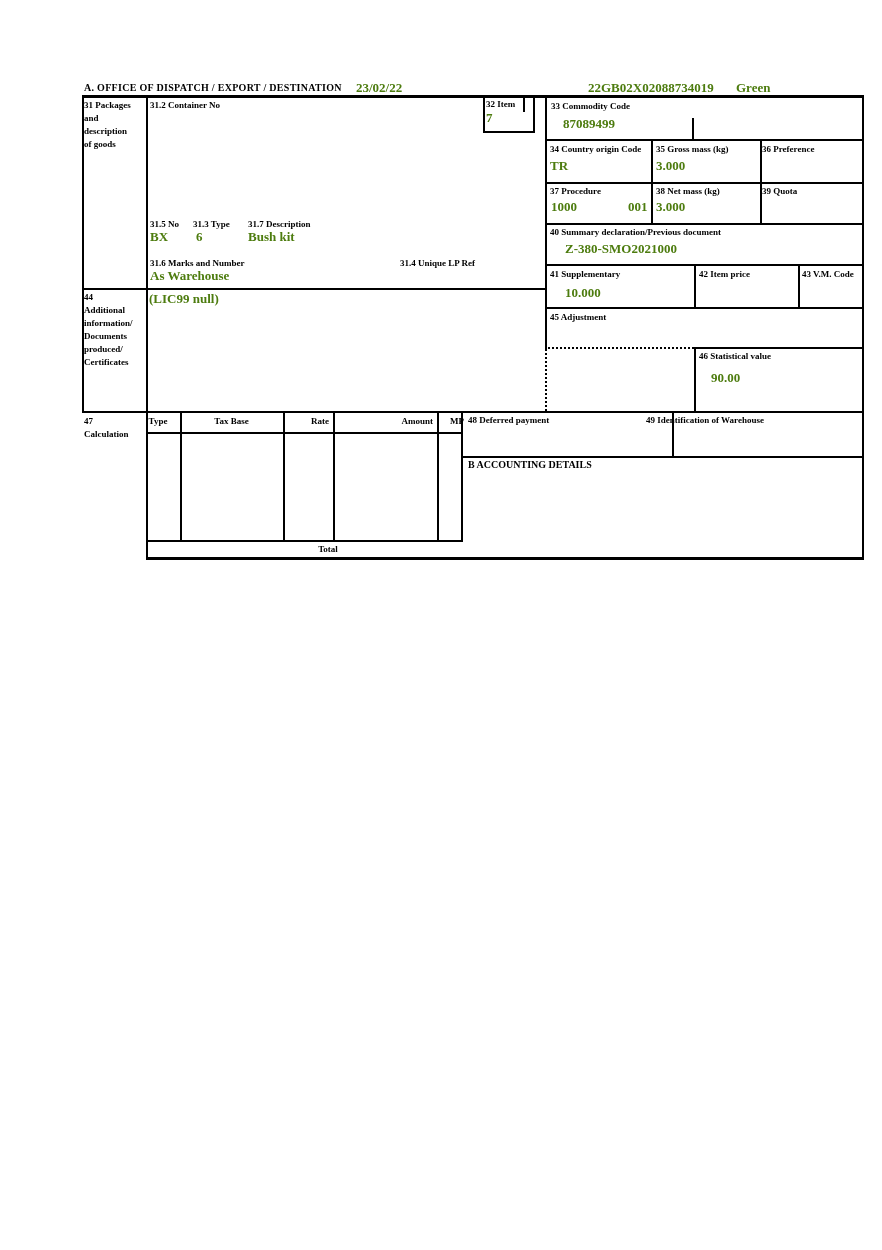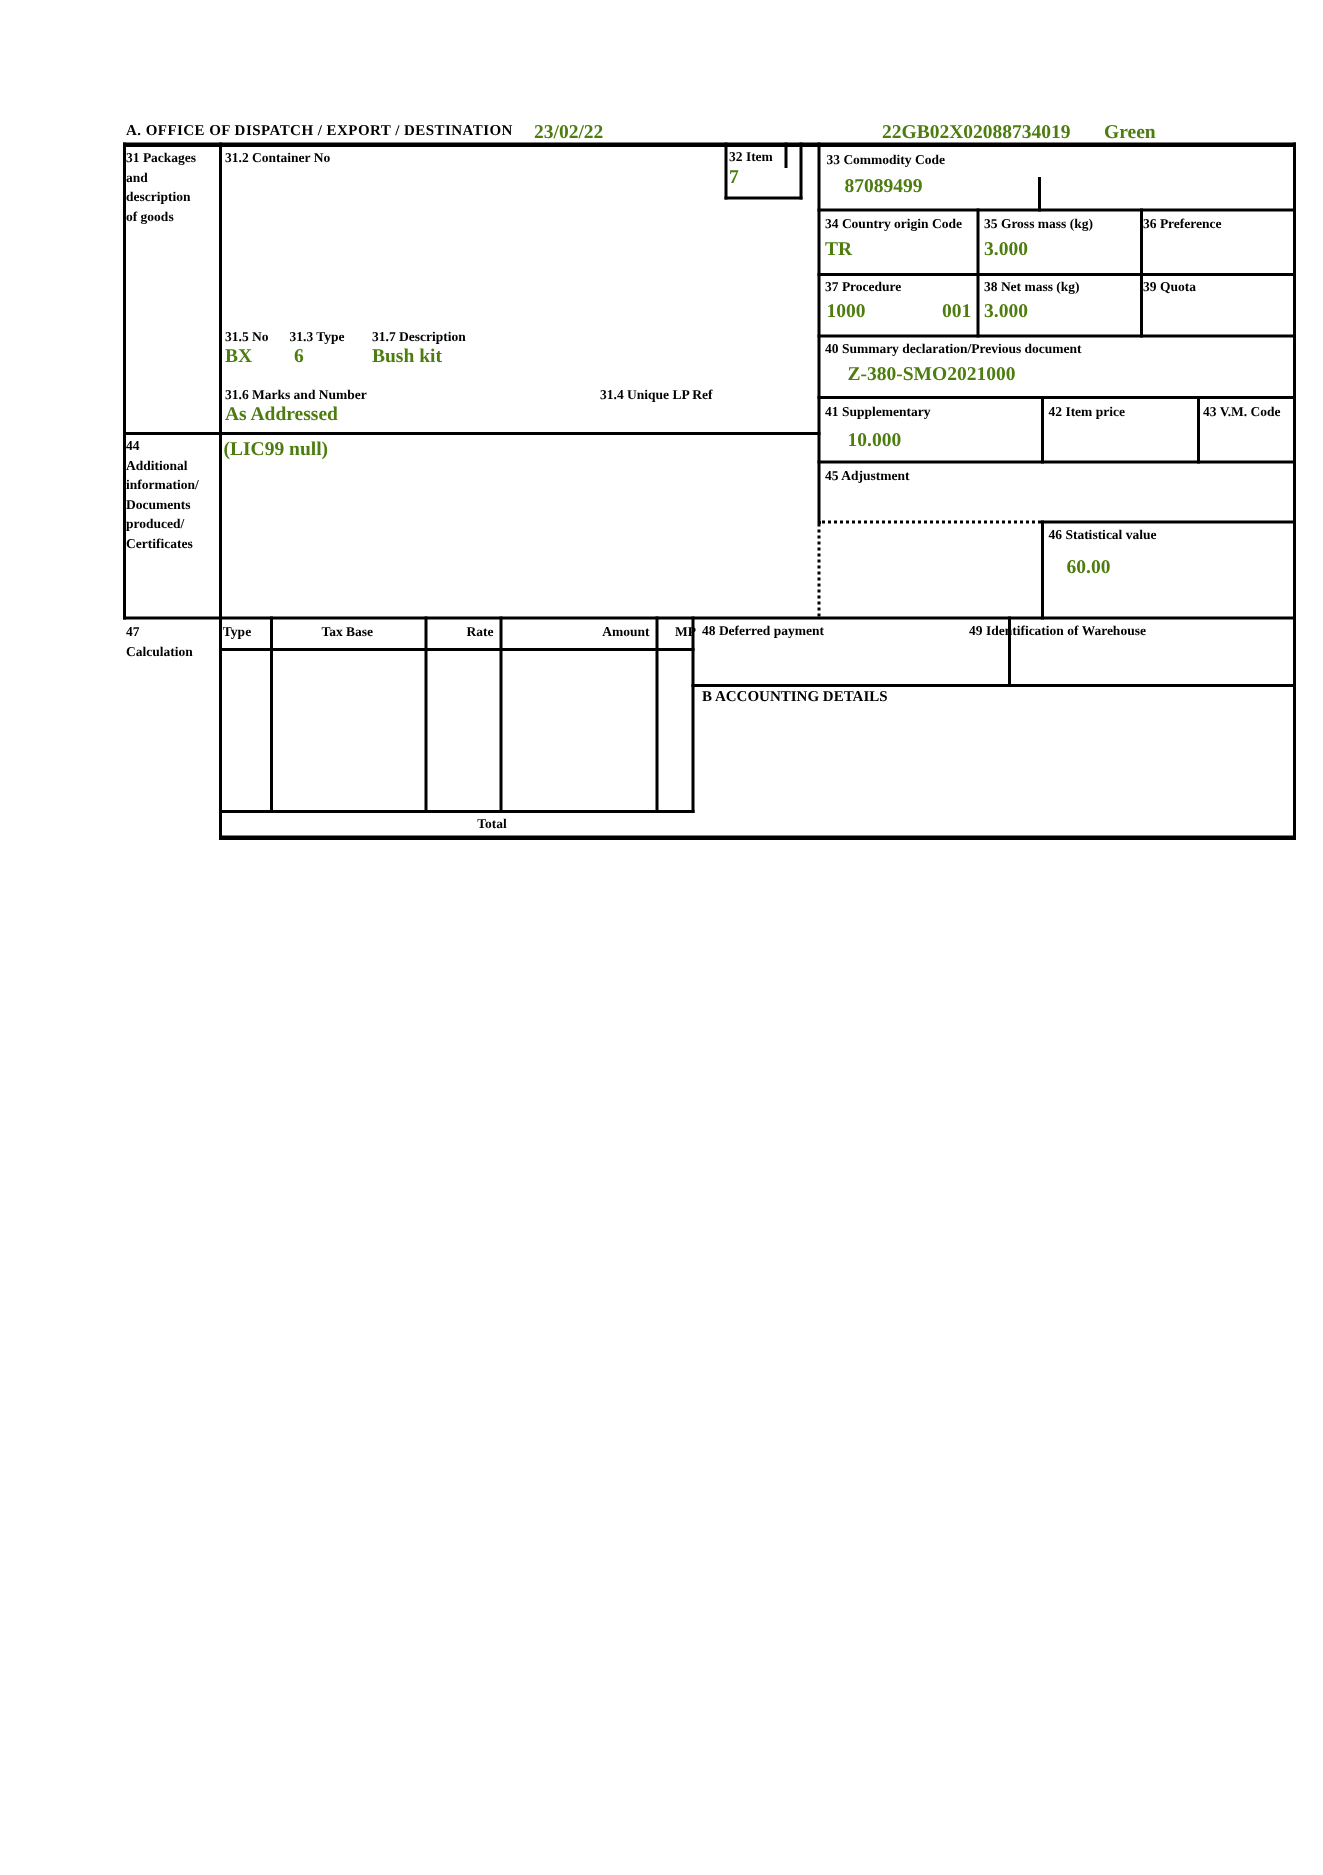"As Addressed" span.val { text: Addressed -> Warehouse }
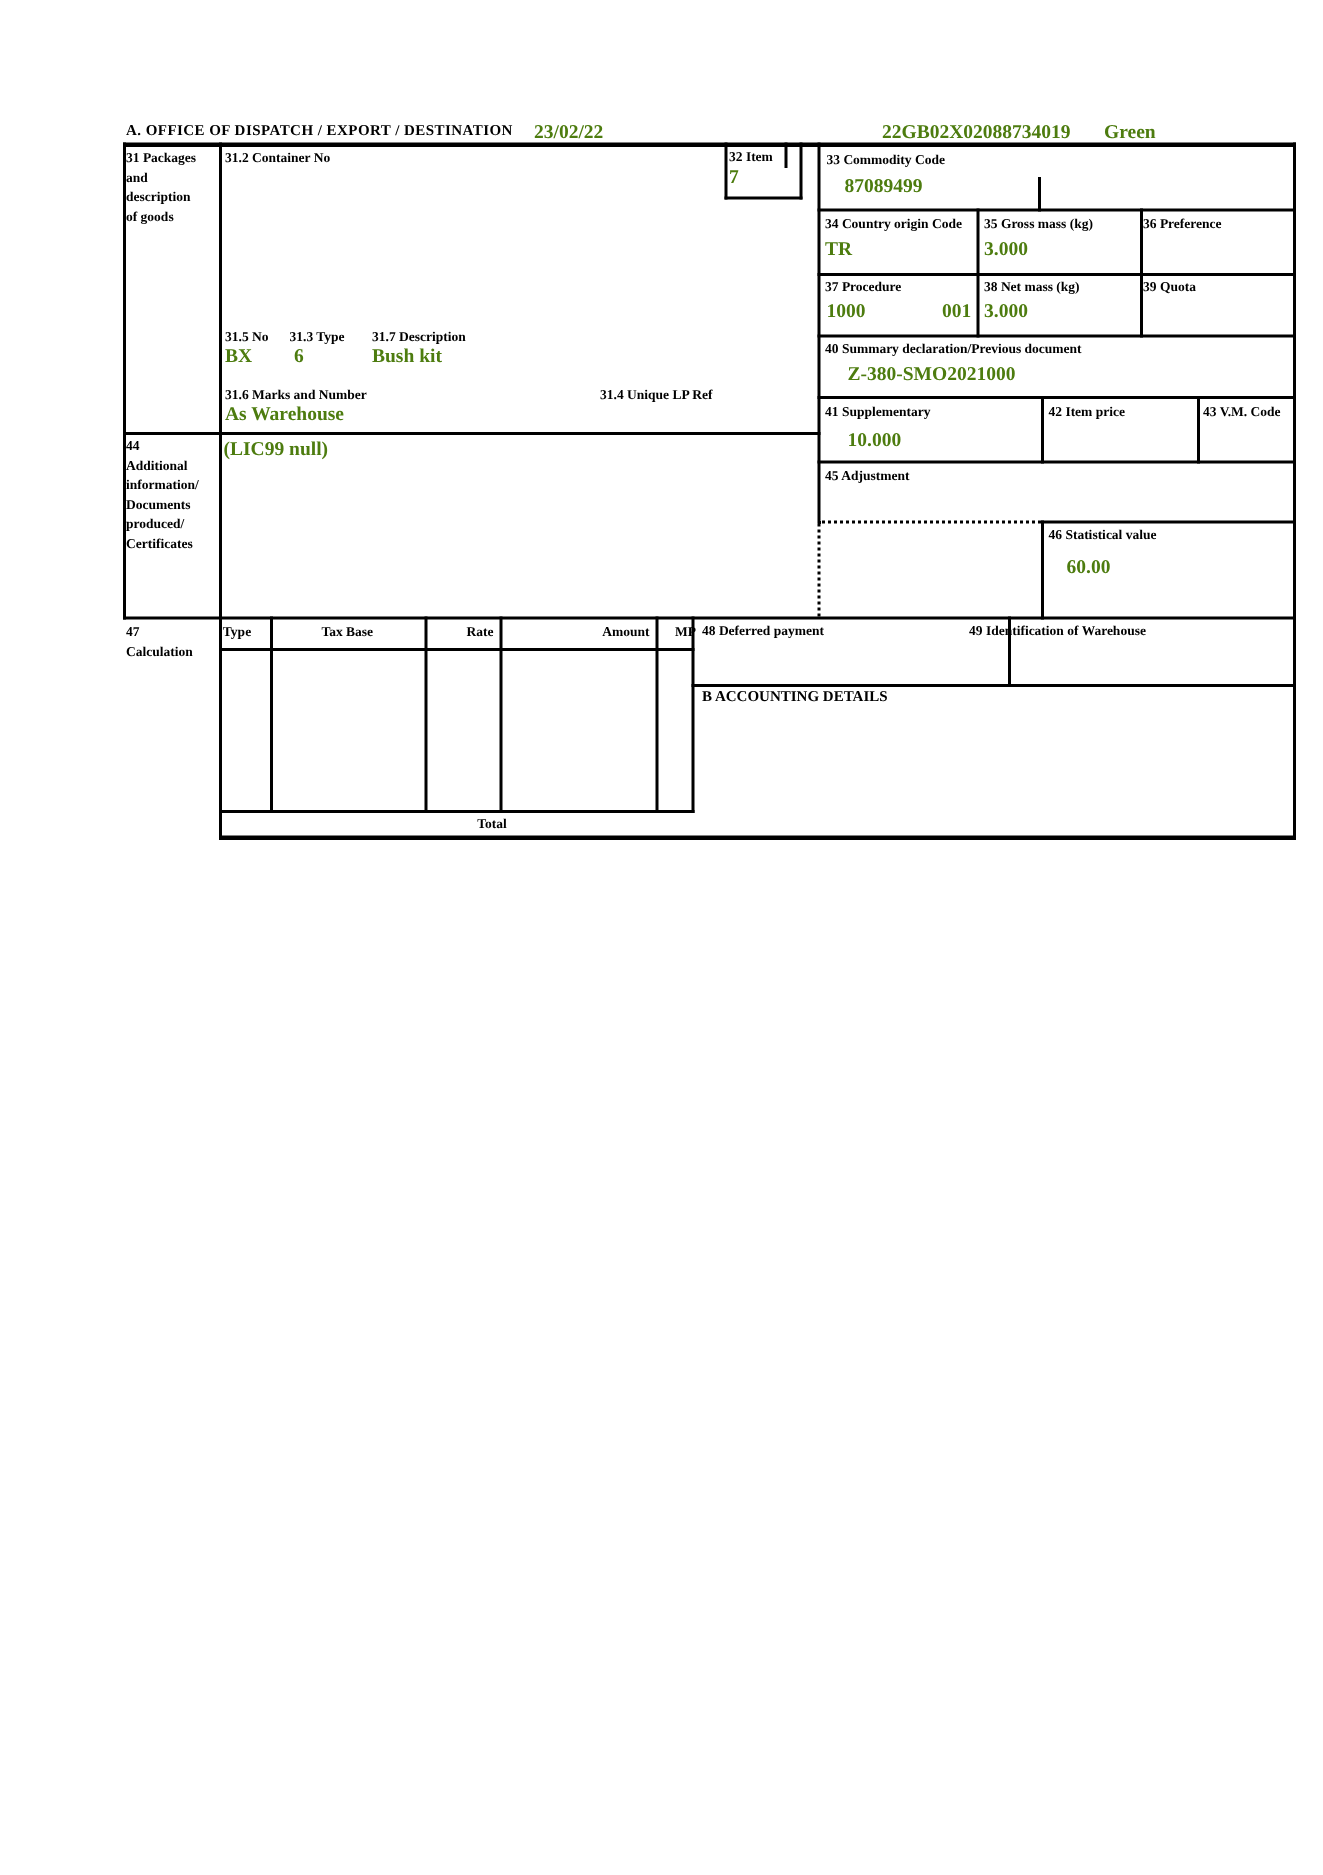"60.00" span.val { text: 60.00 -> 90.00 }
